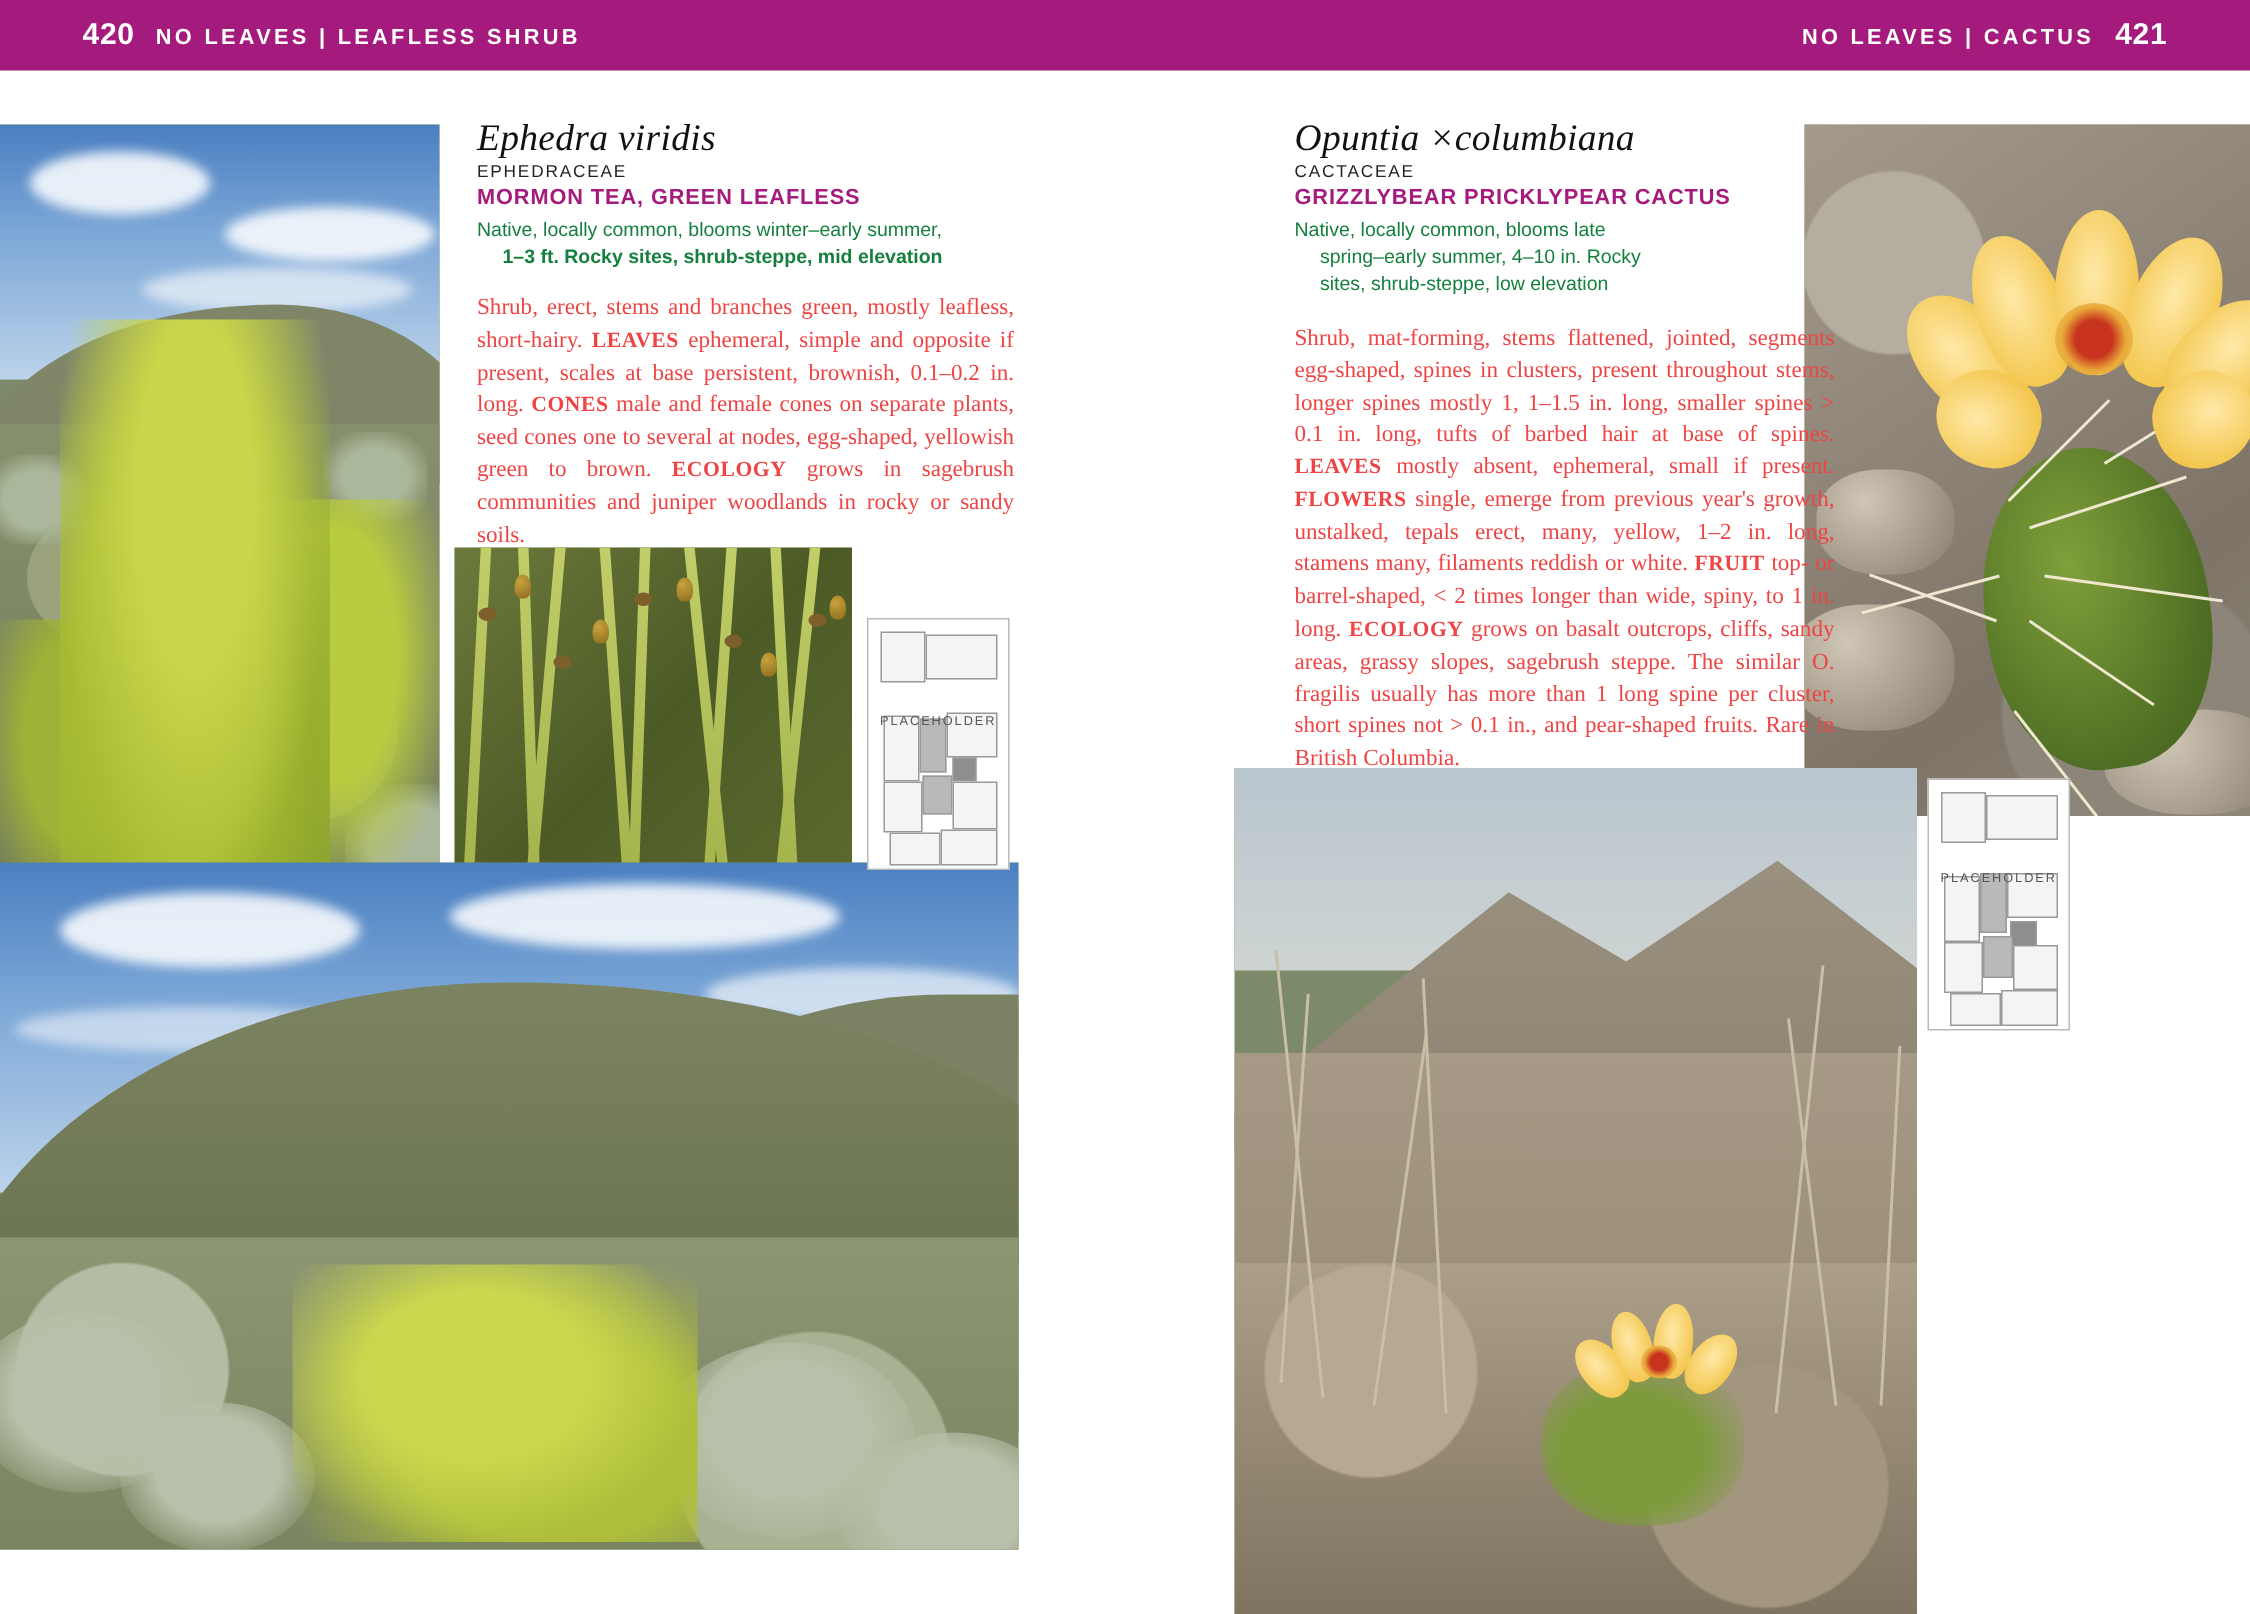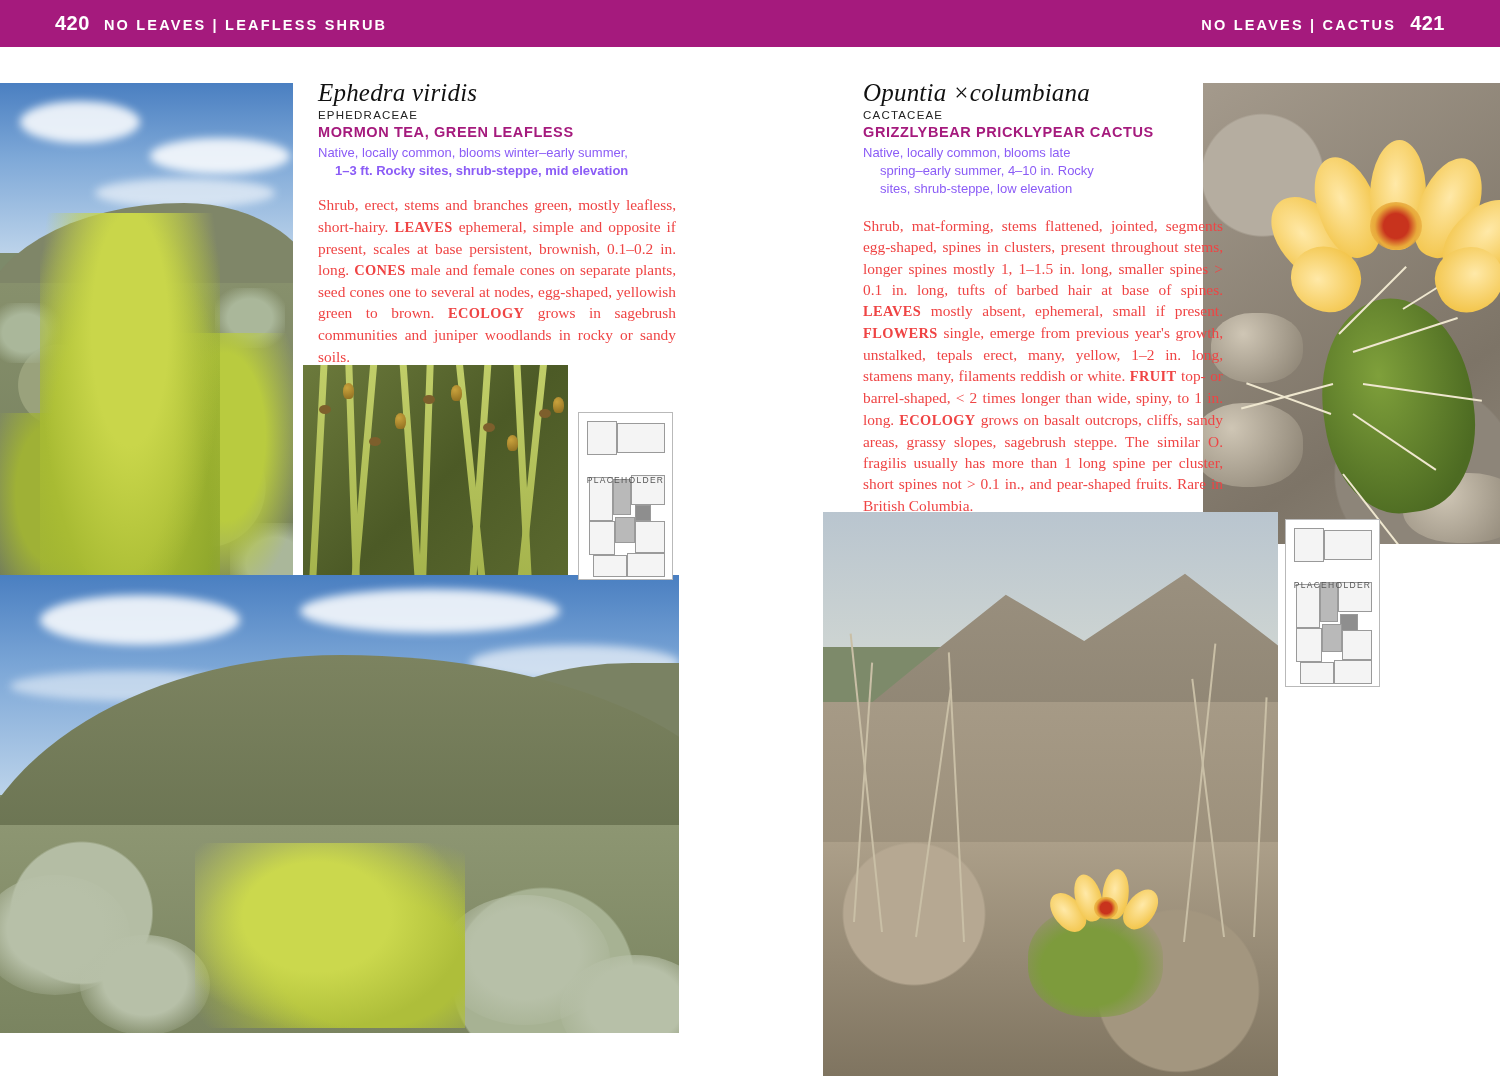"Native, locally common, blooms" .meta { color: #8b5cf6 -> #15803d }
